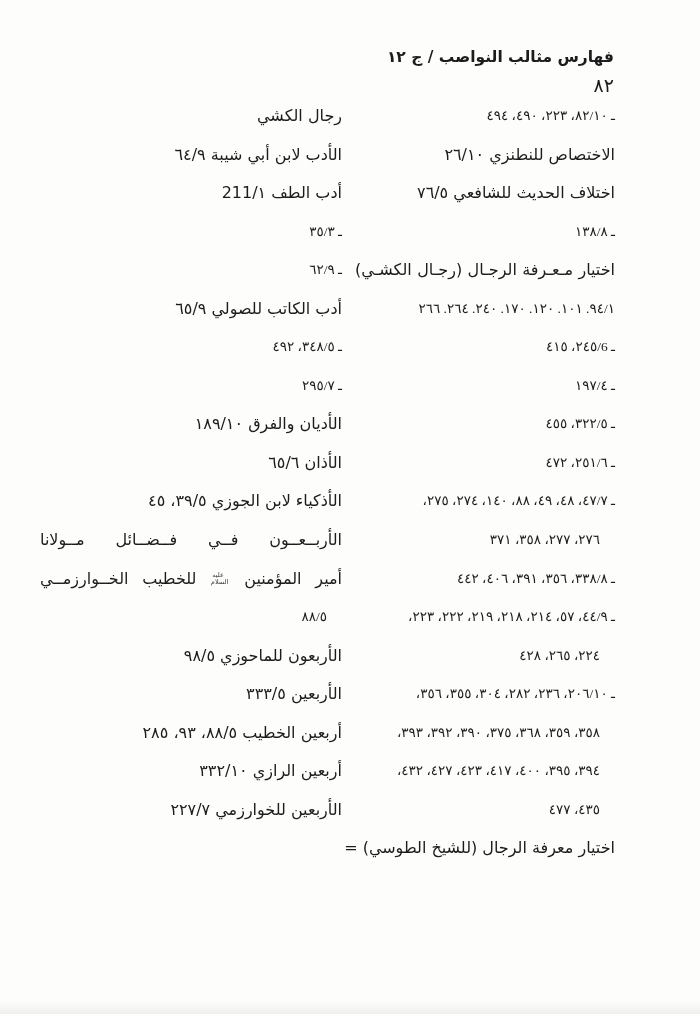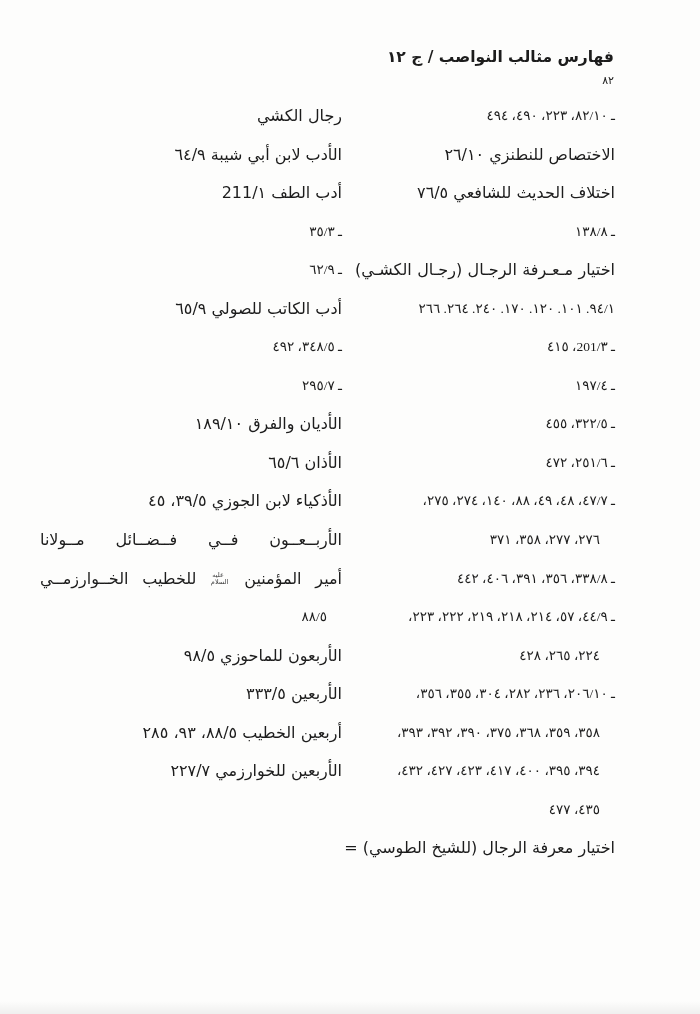"٨٢" .pagenum { font-size: 11px -> 19px }
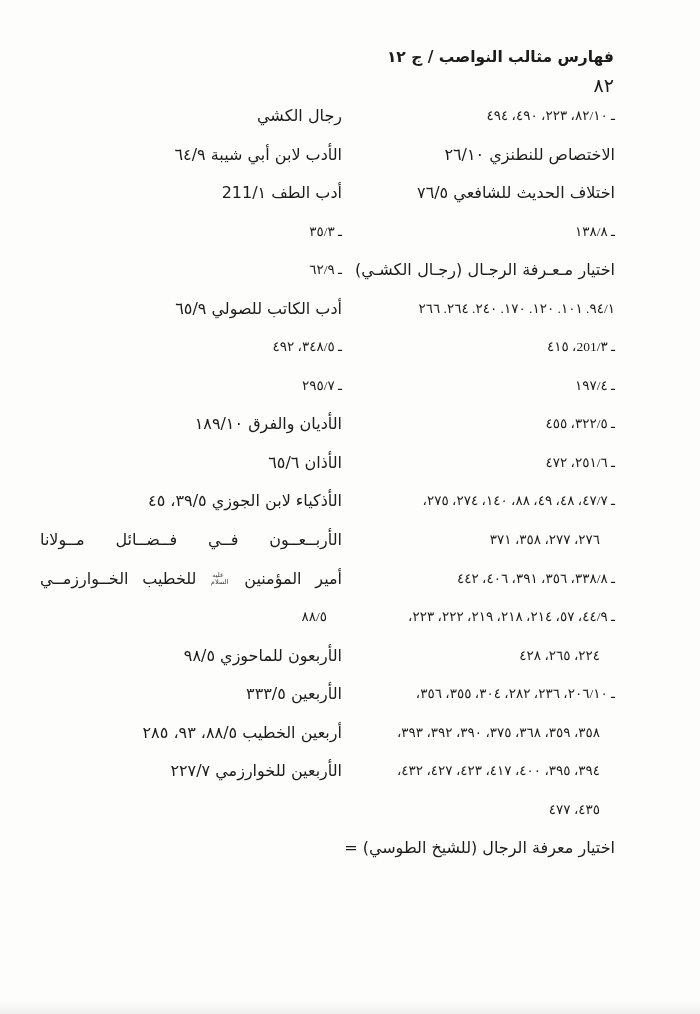"ـ 201/٣، ٤١٥" div.line { text: 201/٣ -> ٢٤٥/6 }
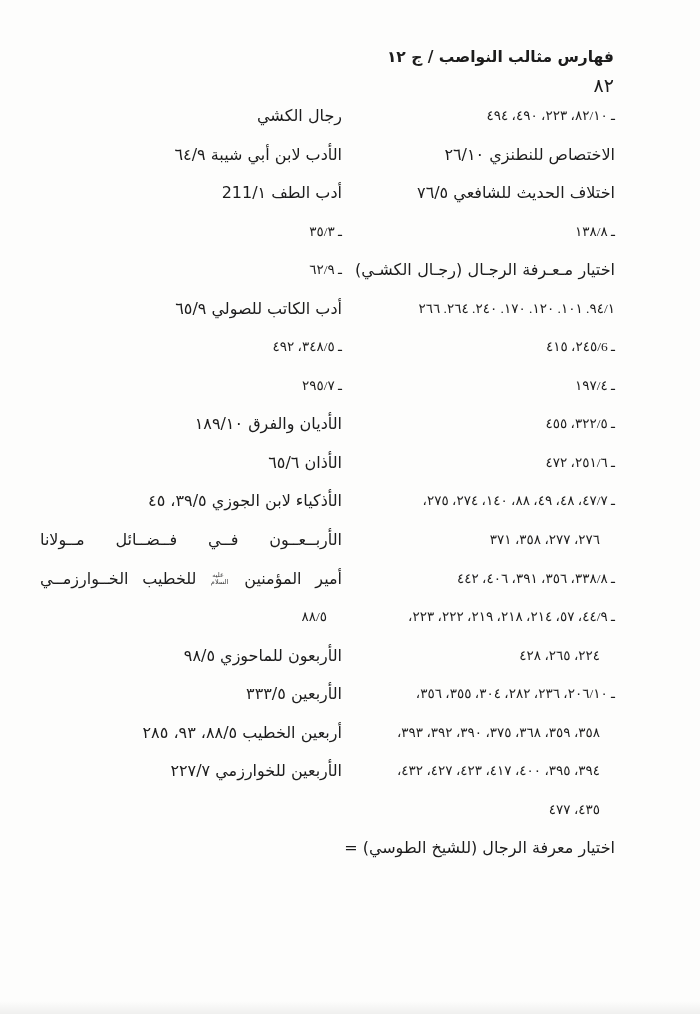"أربعين الرازي ٣٣٢/١٠" div.line { html: none -> <div>أربعين الرازي ٣٣٢/١٠</div> }
